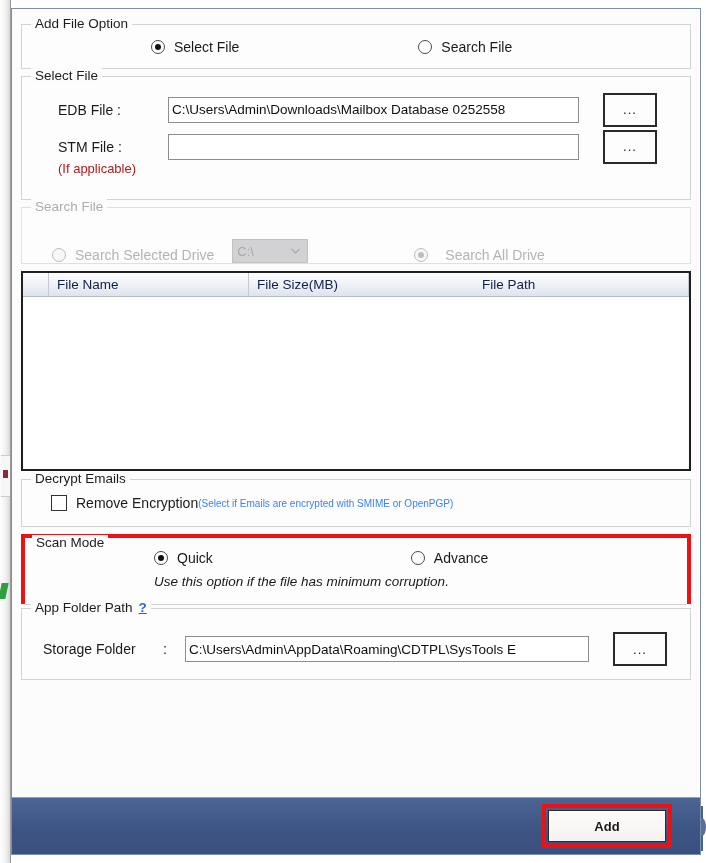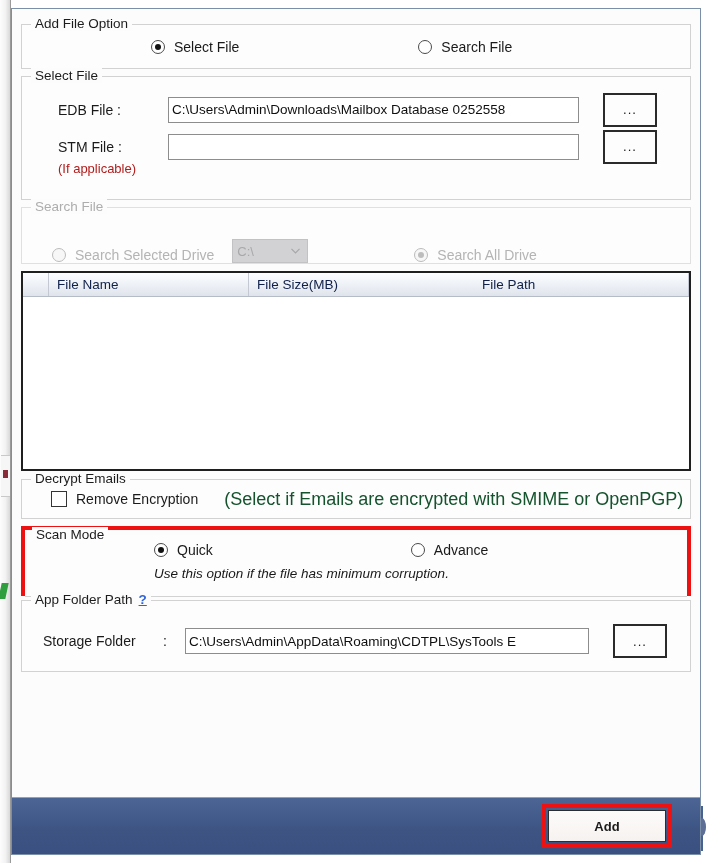"Search All Drive" #search-all-drive-radio { gap: none -> 8px }
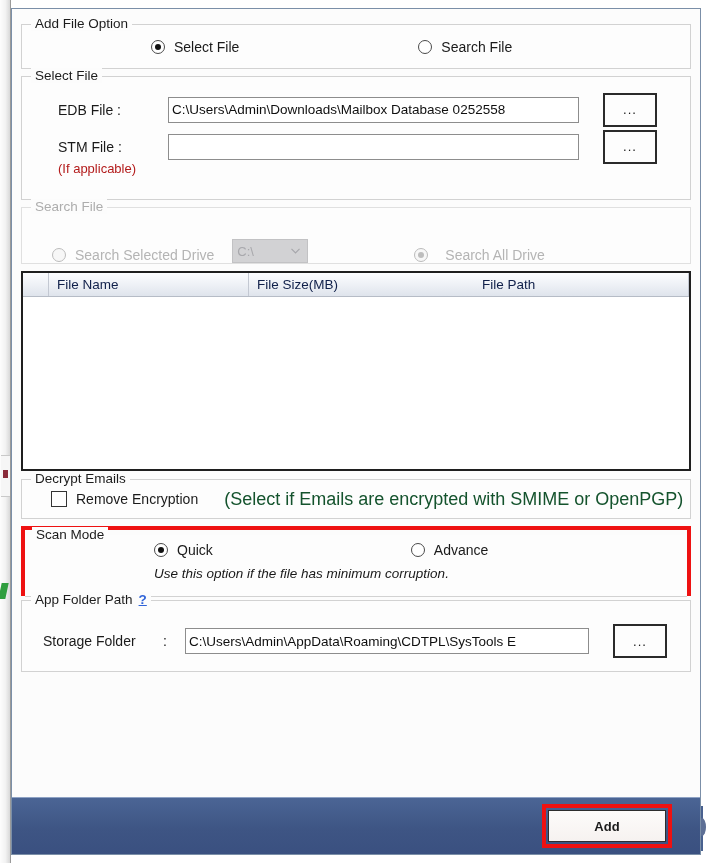"Decrypt Emails" #grp-decrypt { height: 40px -> 48px }
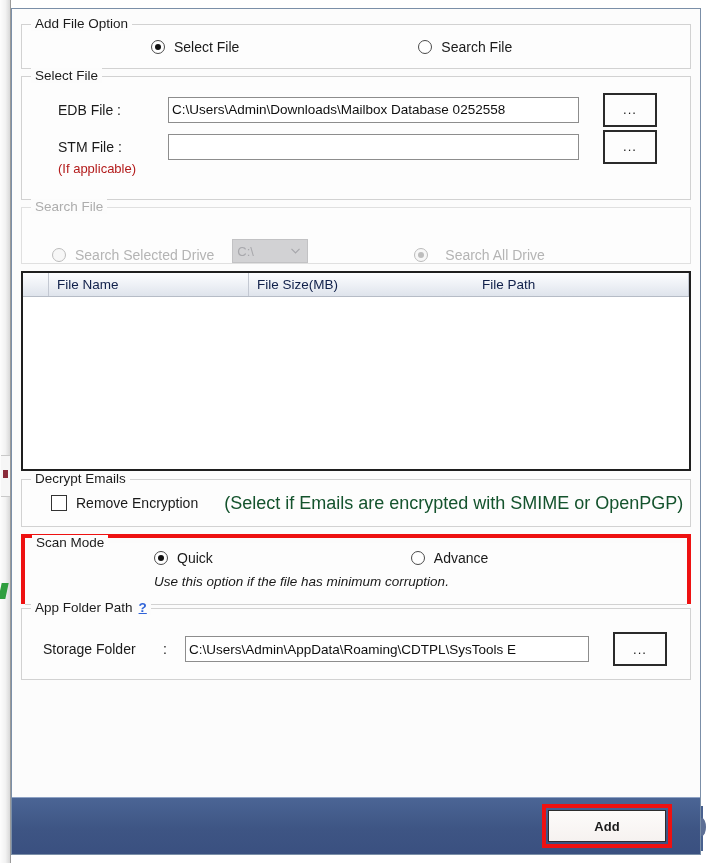"(Select if Emails are encrypted" .hint-blue { color: #14532d -> #3b82f6; font-size: 18px -> 10px; margin-left: 26px -> none }
